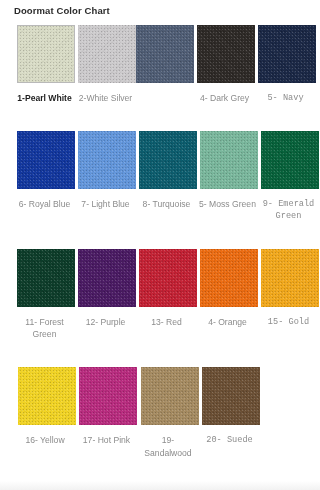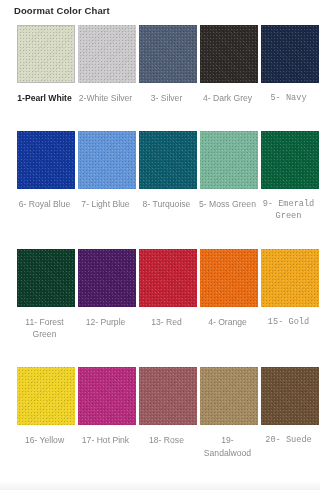"3- Silver" div.label { html: <div>3- Silver</div> -> none }
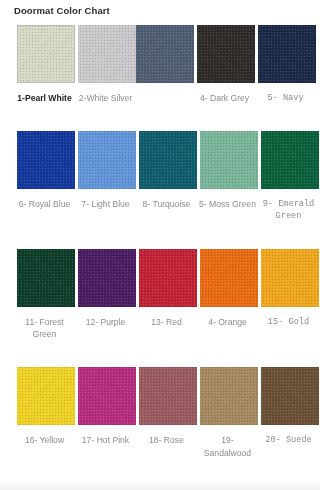"18- Rose" div.cell { html: <div> <div> <div></div> <div></div> </div> <div>18- Rose</div> </div> -> none }
